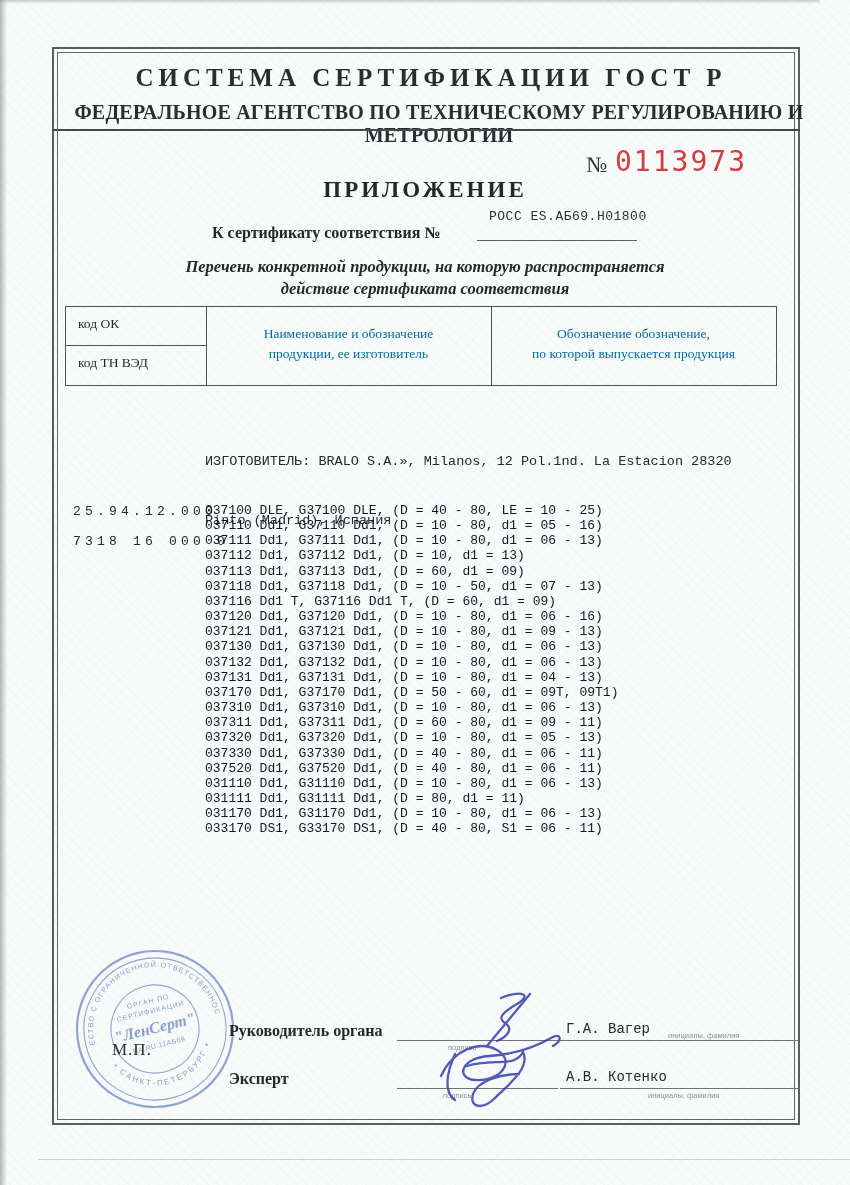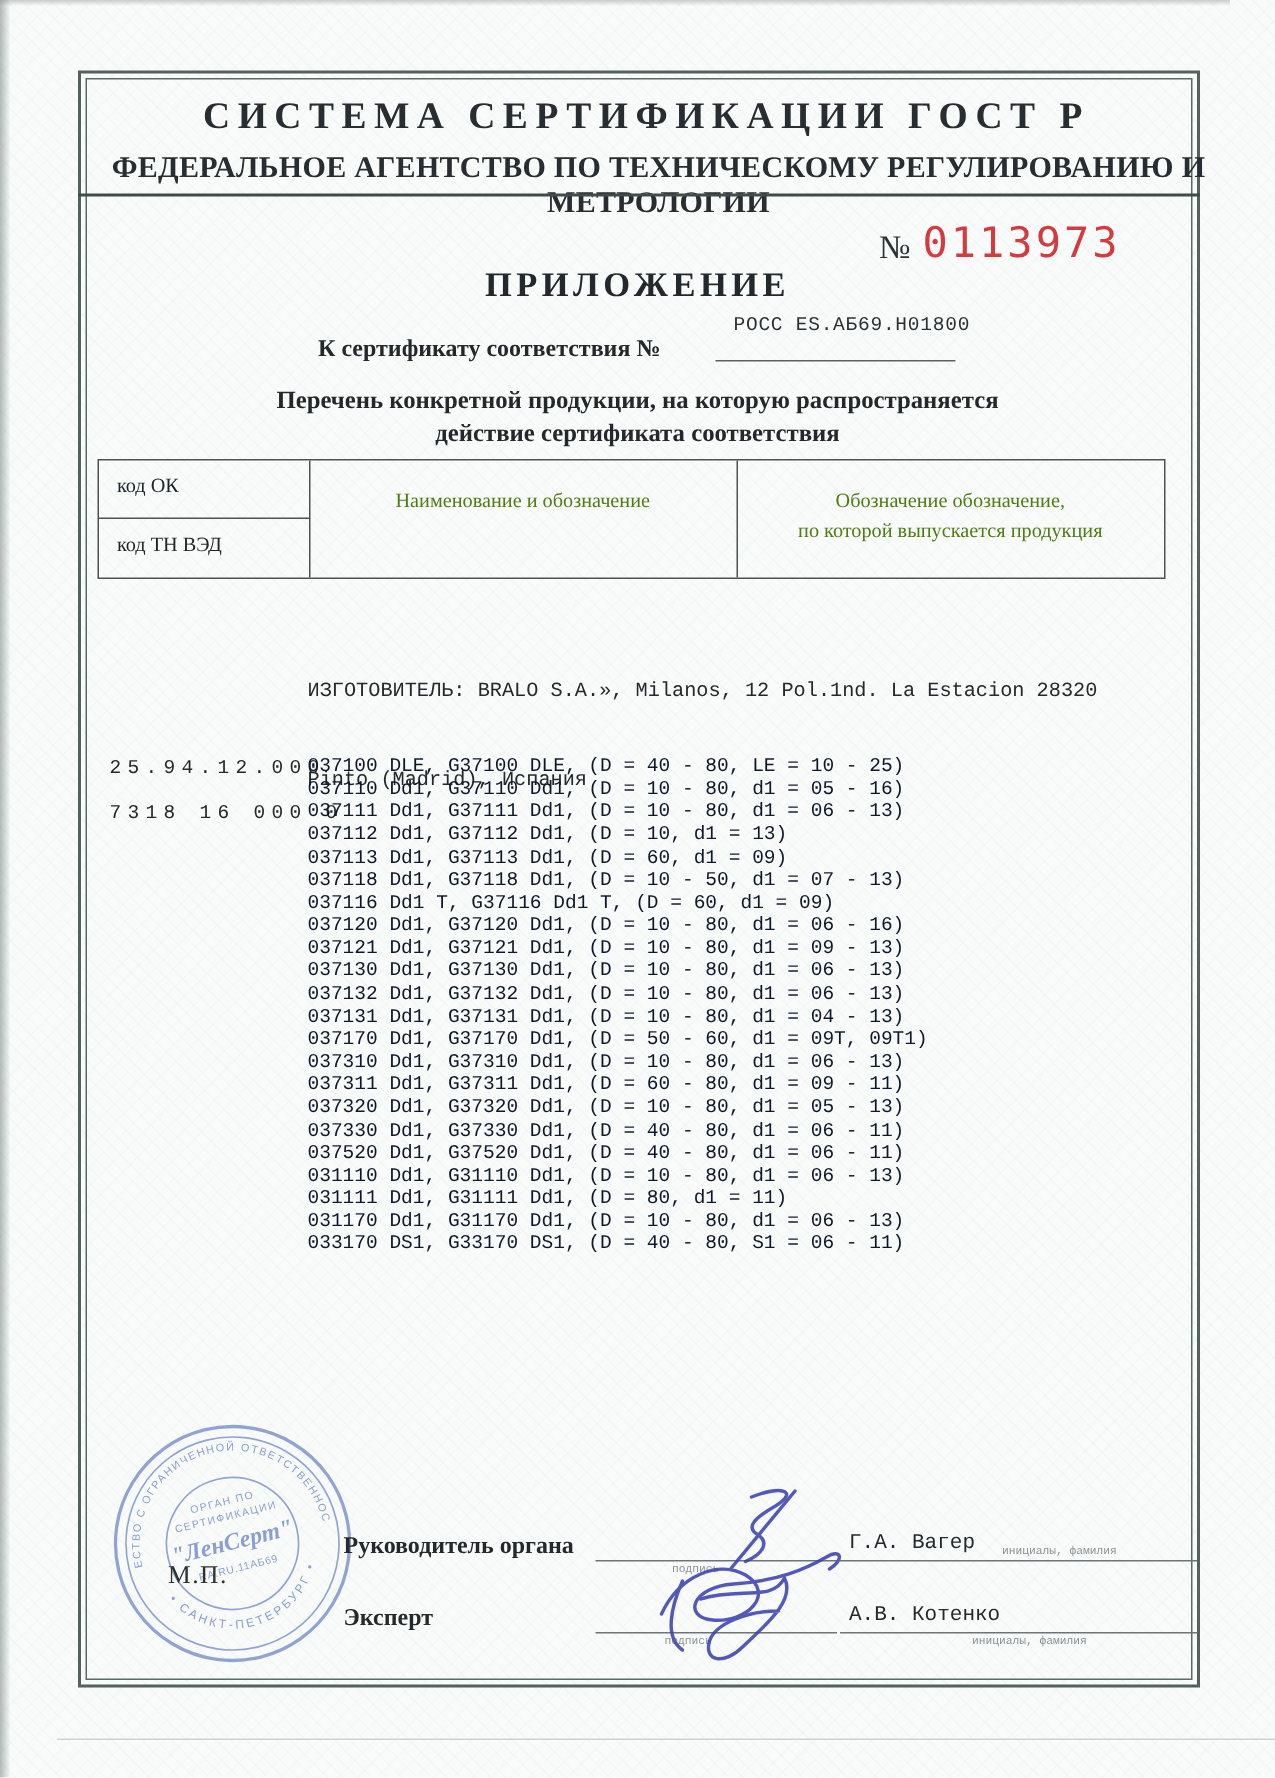"Перечень конкретной продукции, на" .subtitle { font-style: none -> italic }
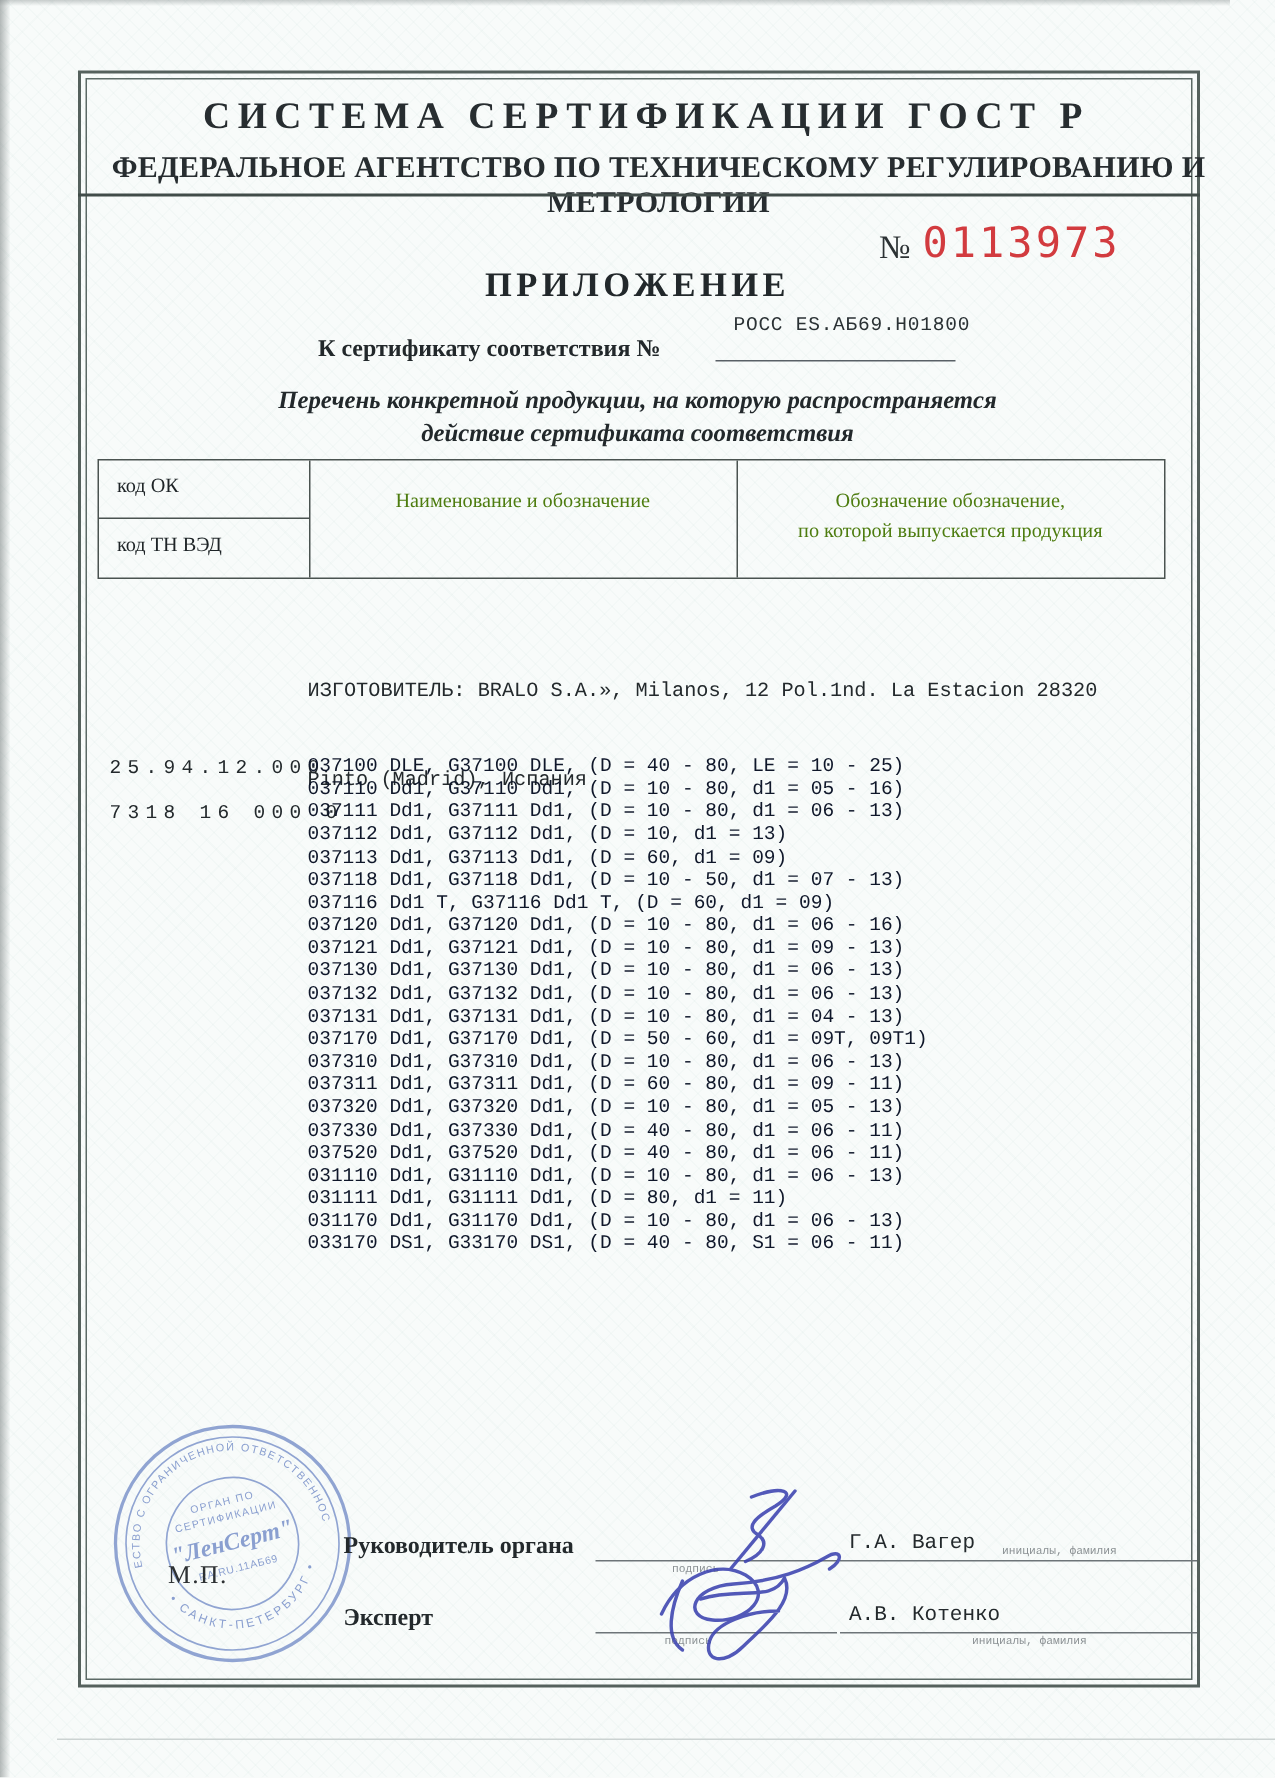"Наименование и обозначение" .table .colhead { color: #4d7c0f -> #0369a1 }
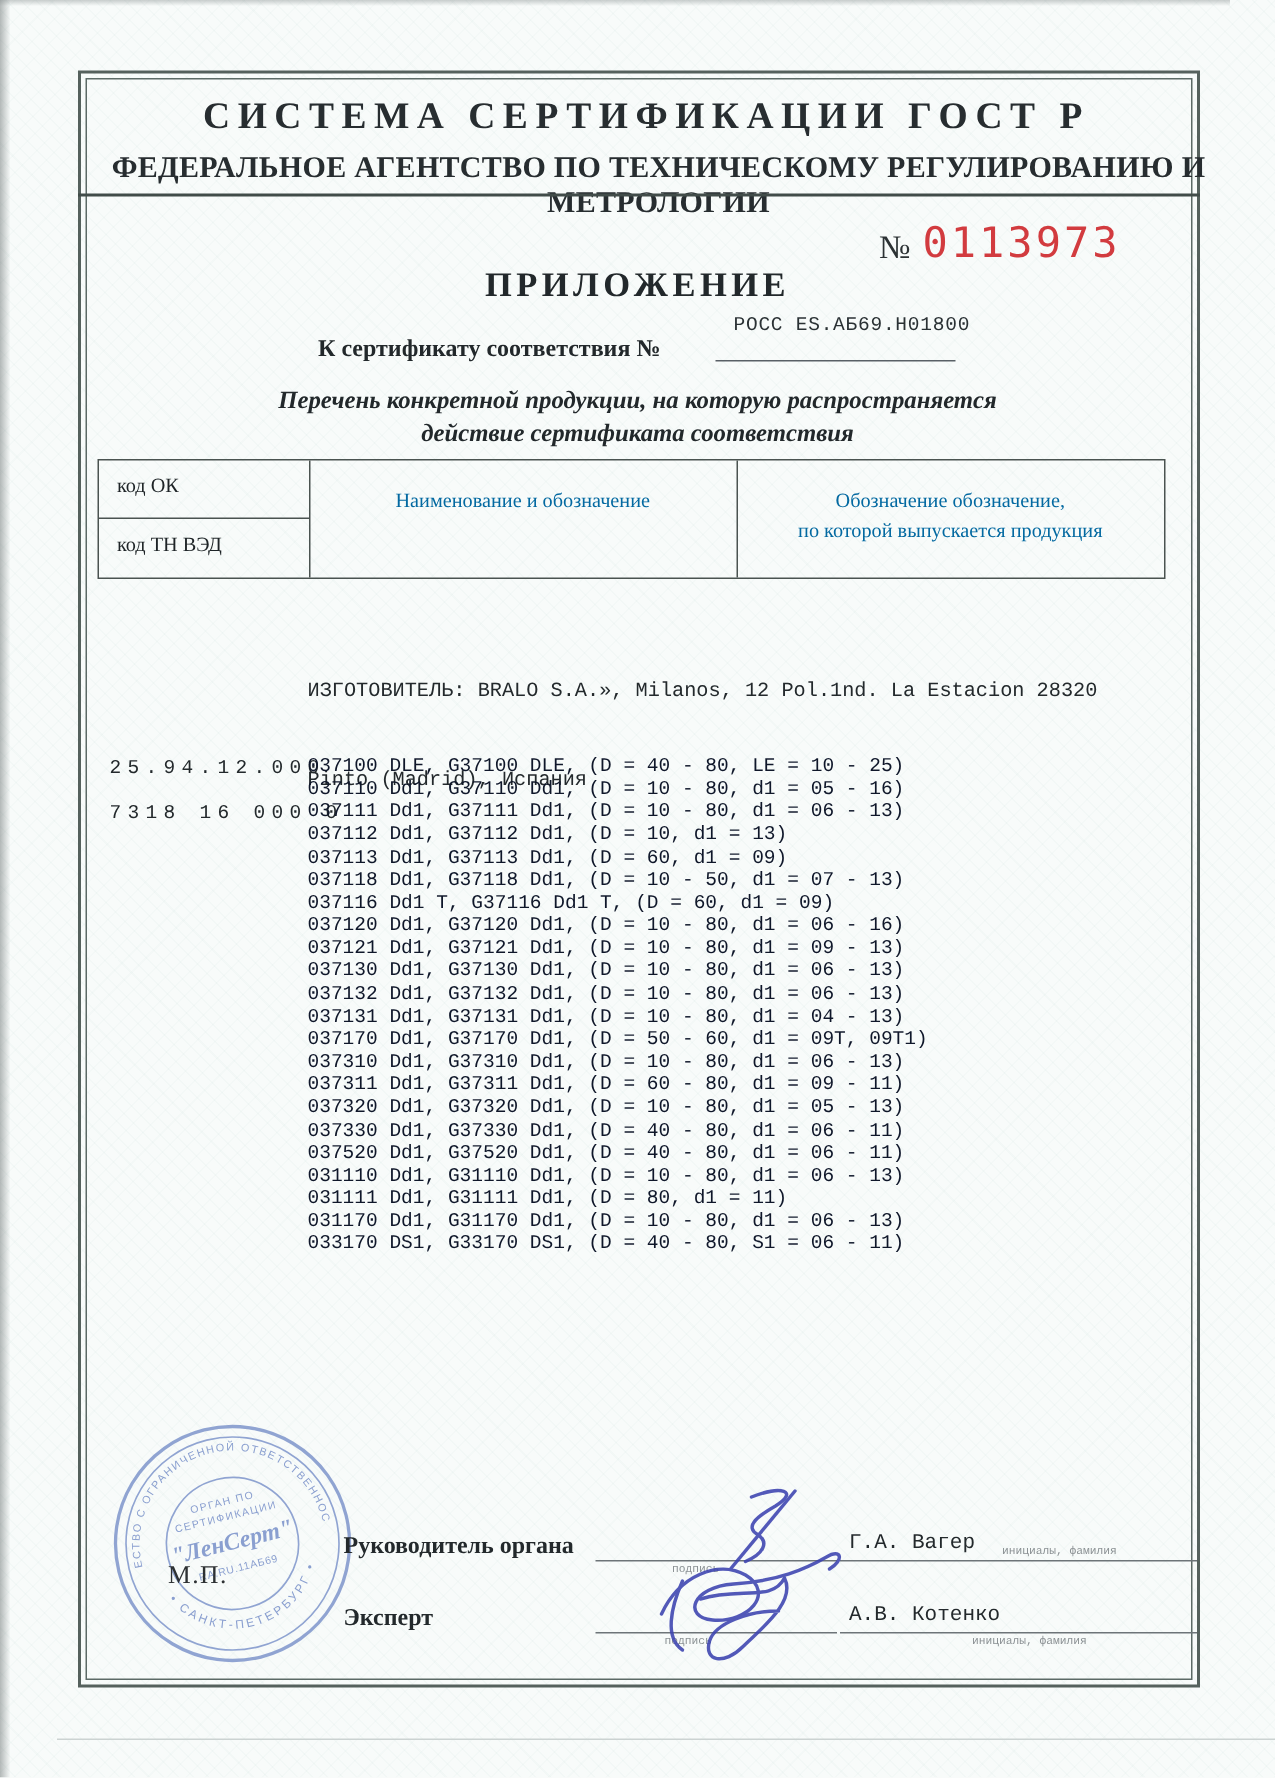"продукции, ее изготовитель" div { html: none -> <div>продукции, ее изготовитель</div> }
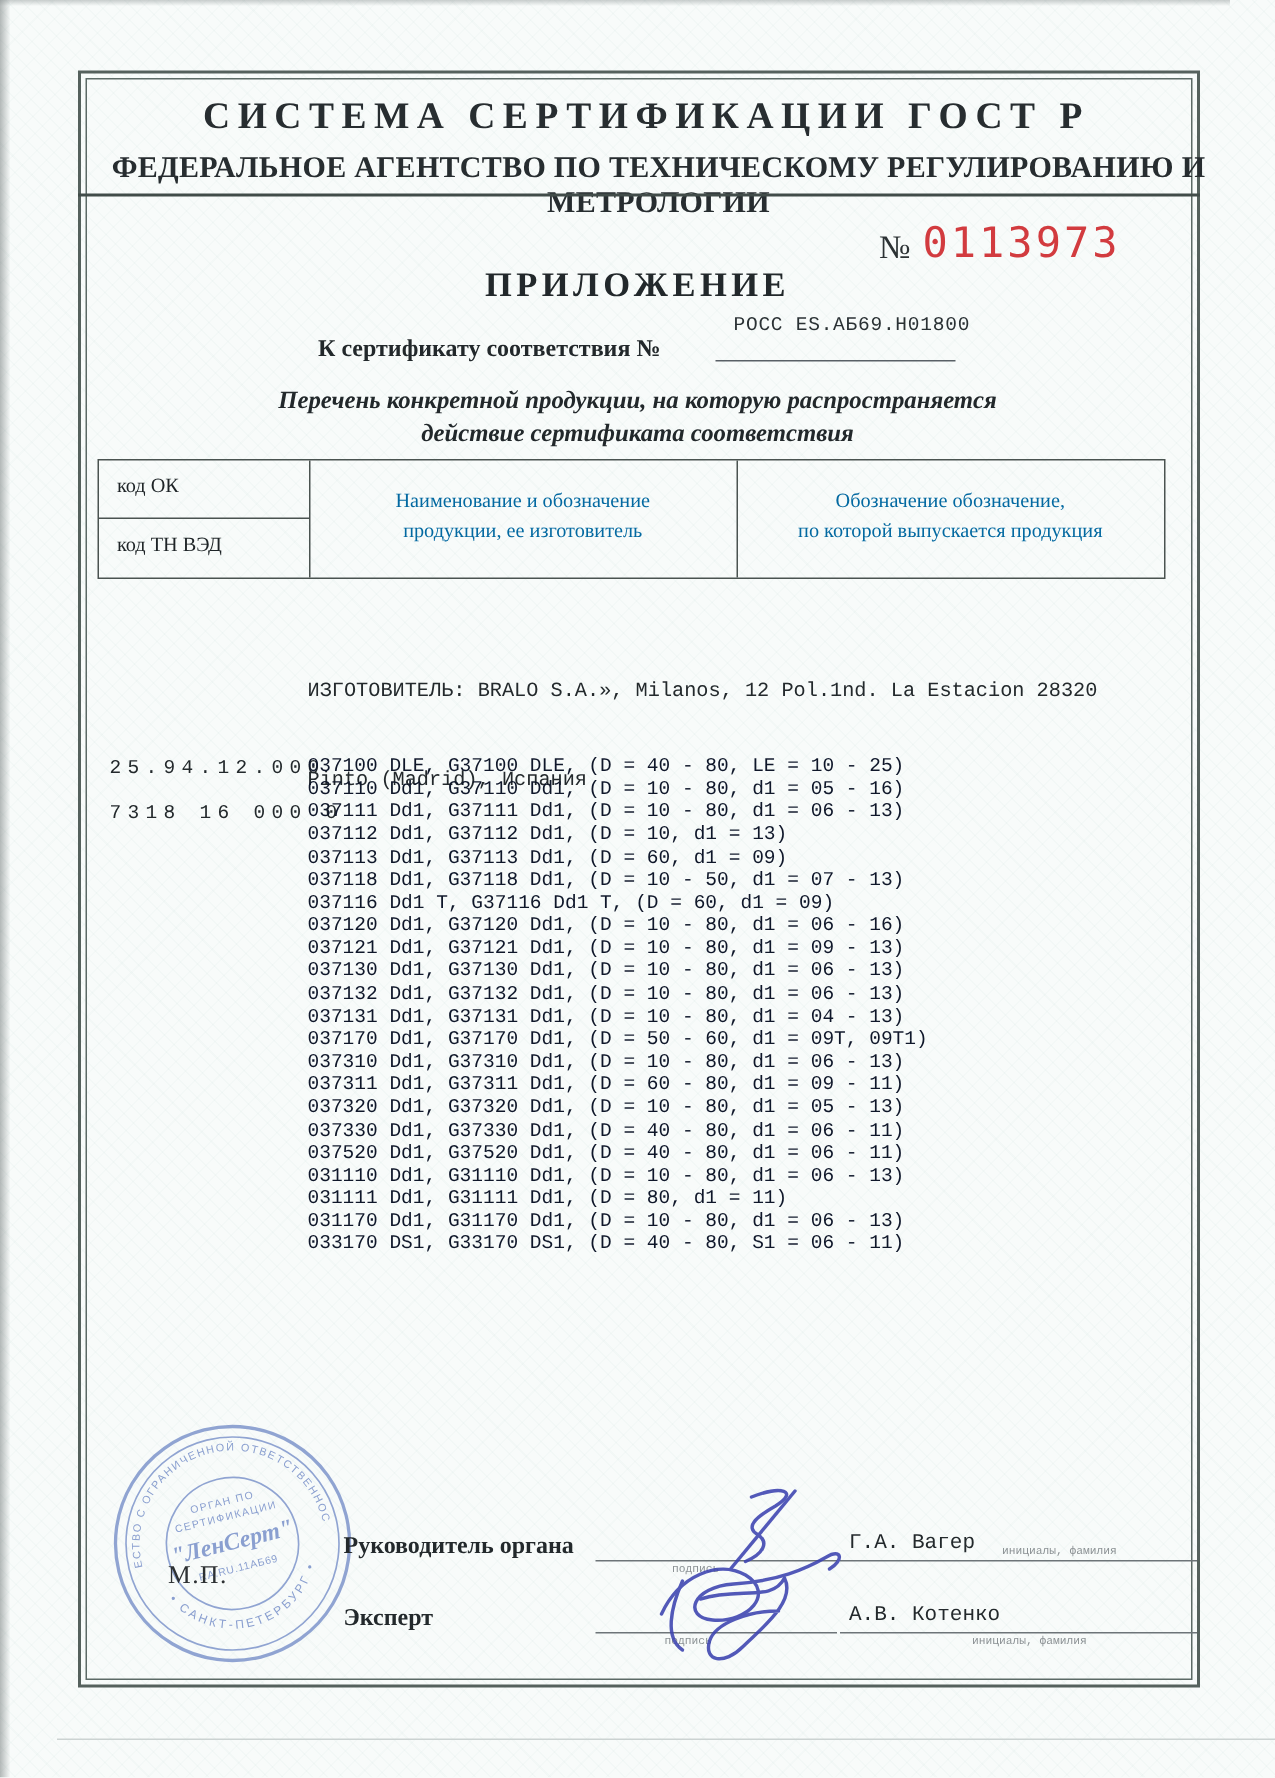"инициалы, фамилия" .sig-caption { font-family: Liberation Mono, monospace -> Liberation Sans, sans-serif }
